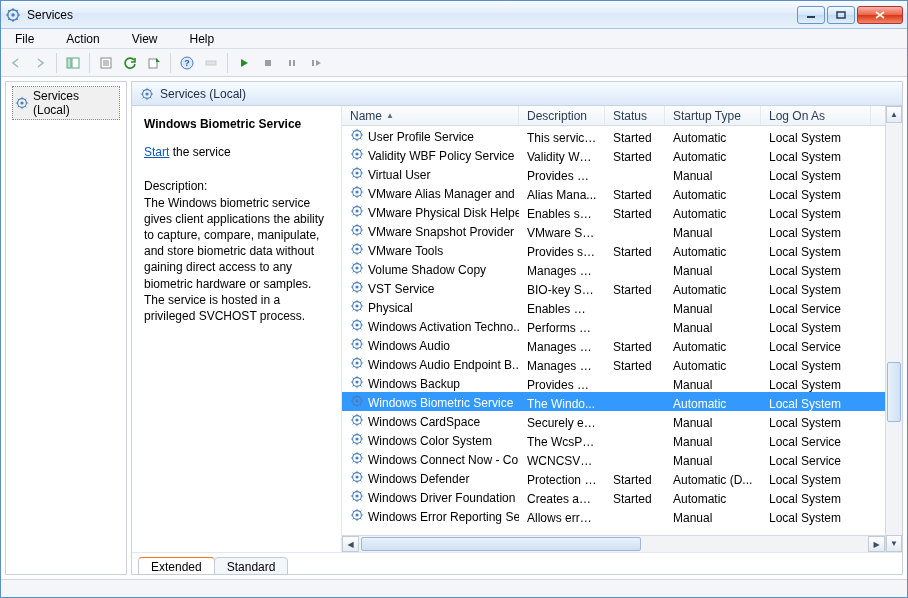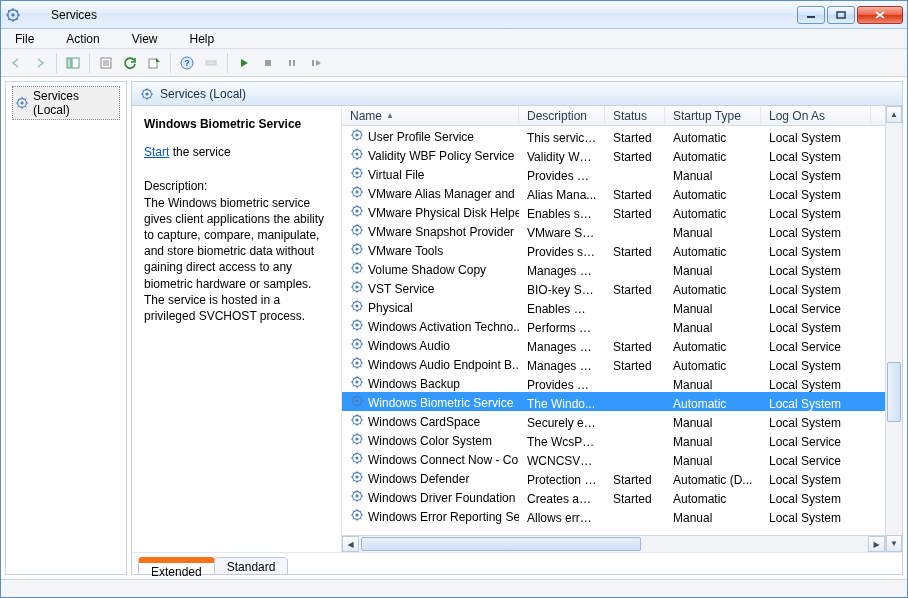"Services" .titlebar { gap: 24px -> none }
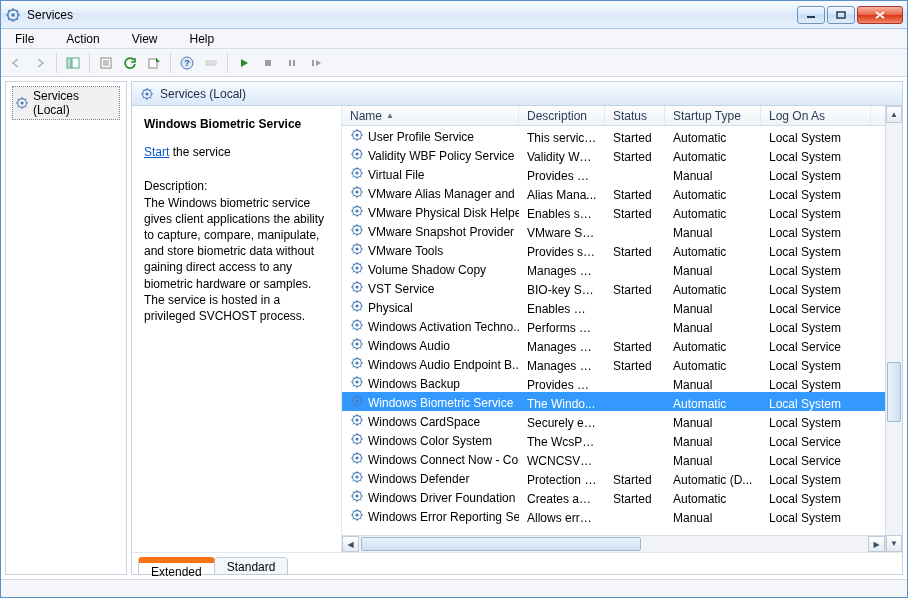"Virtual File" span { text: File -> User }
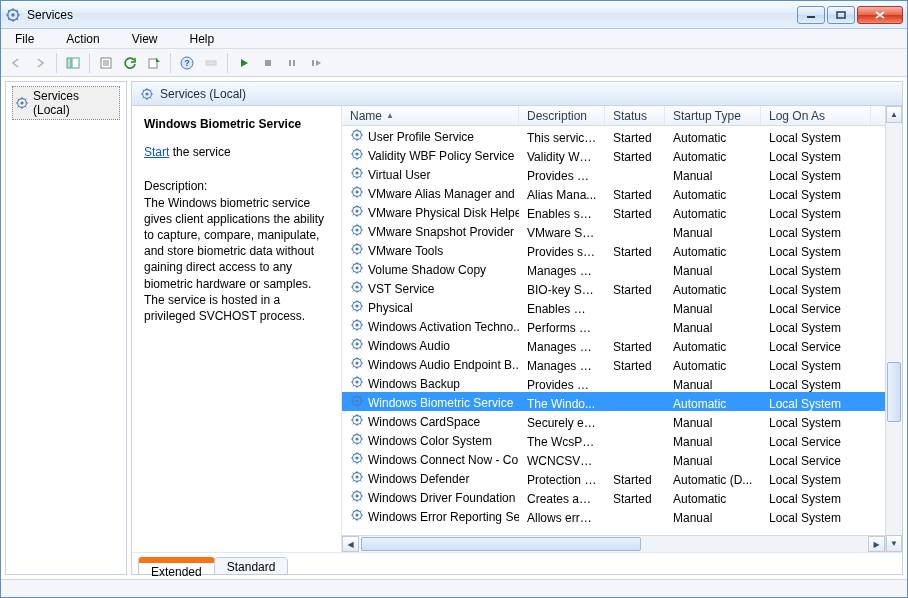"Extended" .tab.active { border-top: 6px solid #f97316 -> 1px solid #f97316 }
